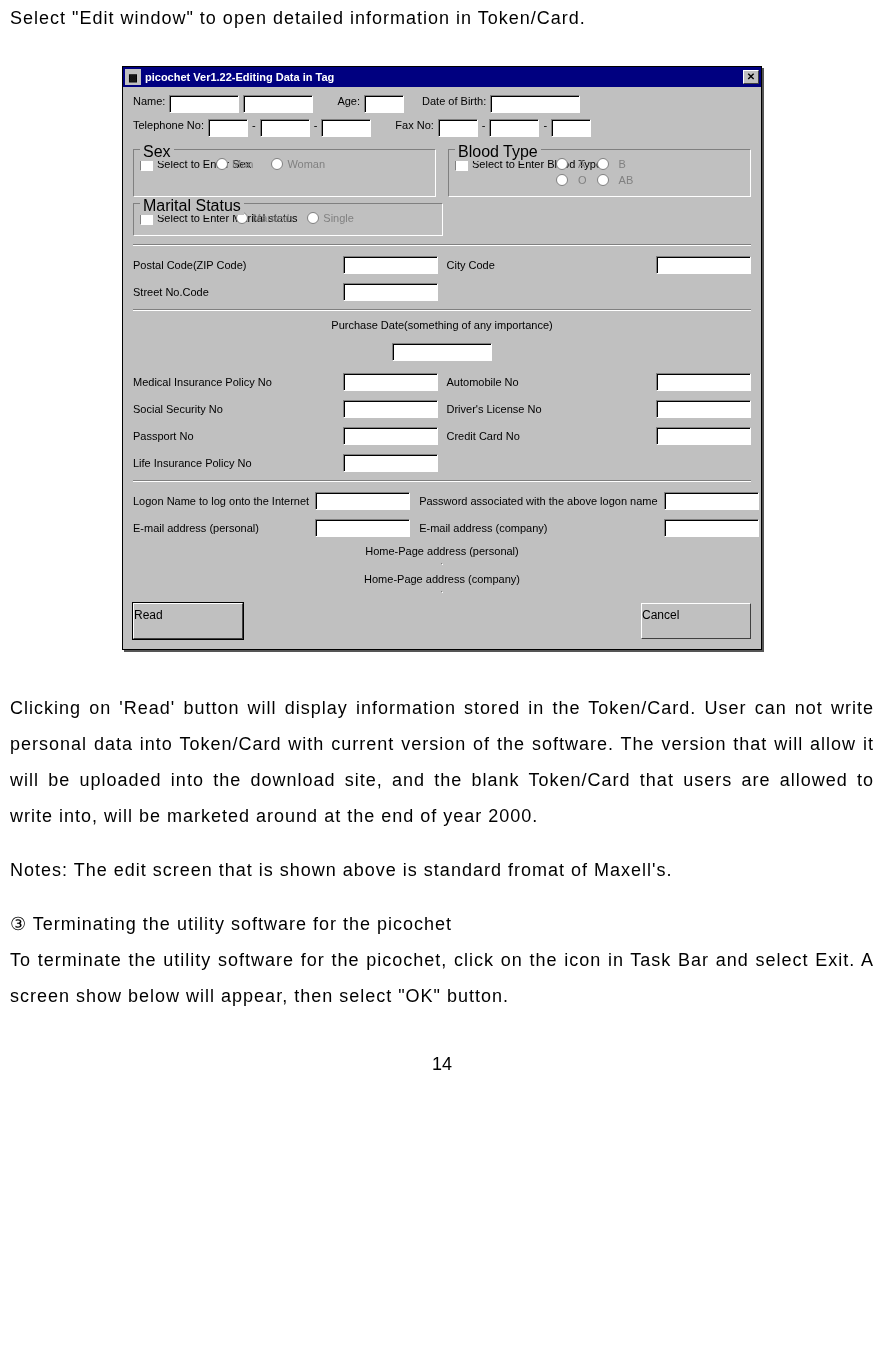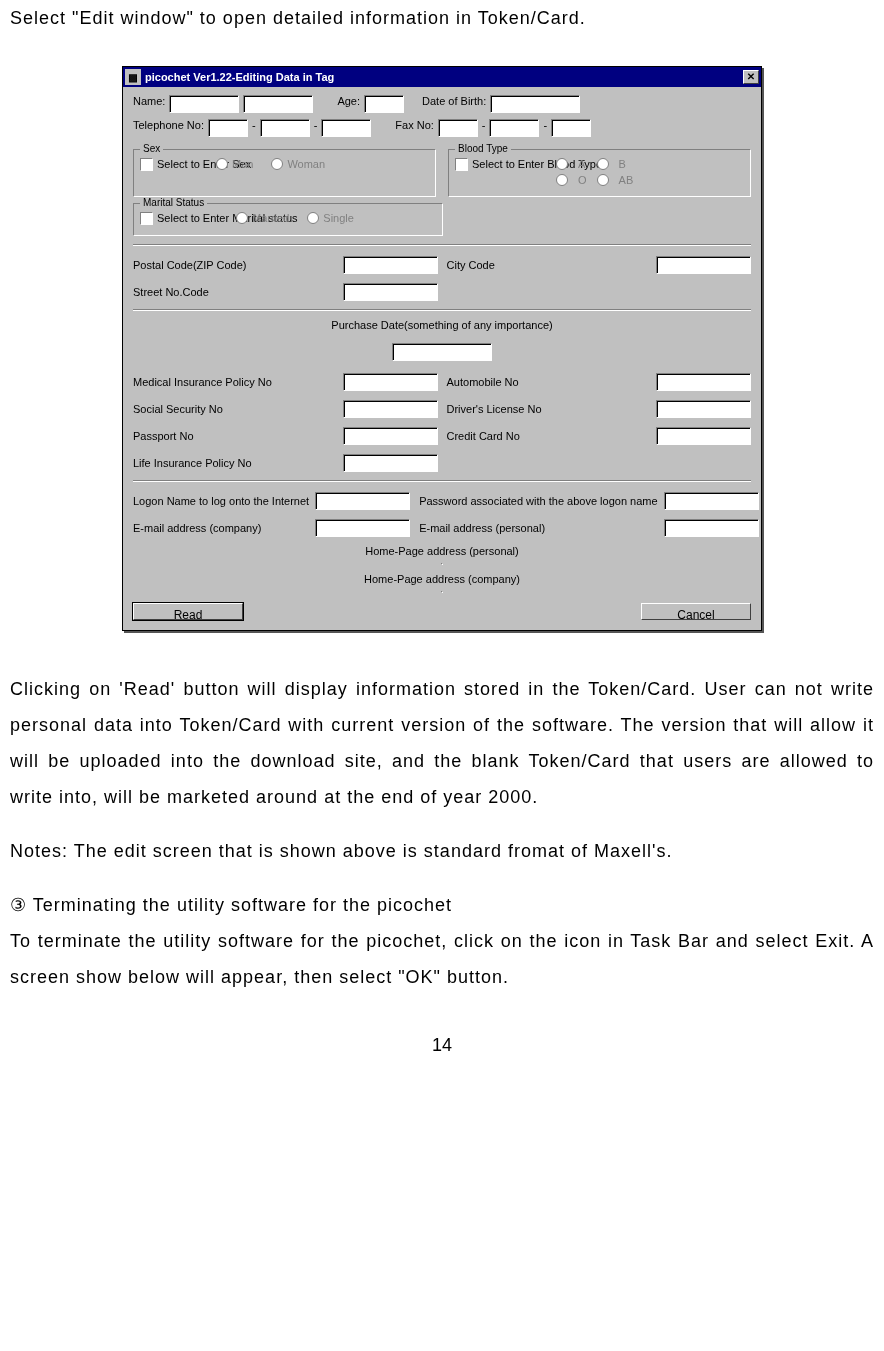"Sex" .groupbox > .legend { font-size: 10px -> 16px }
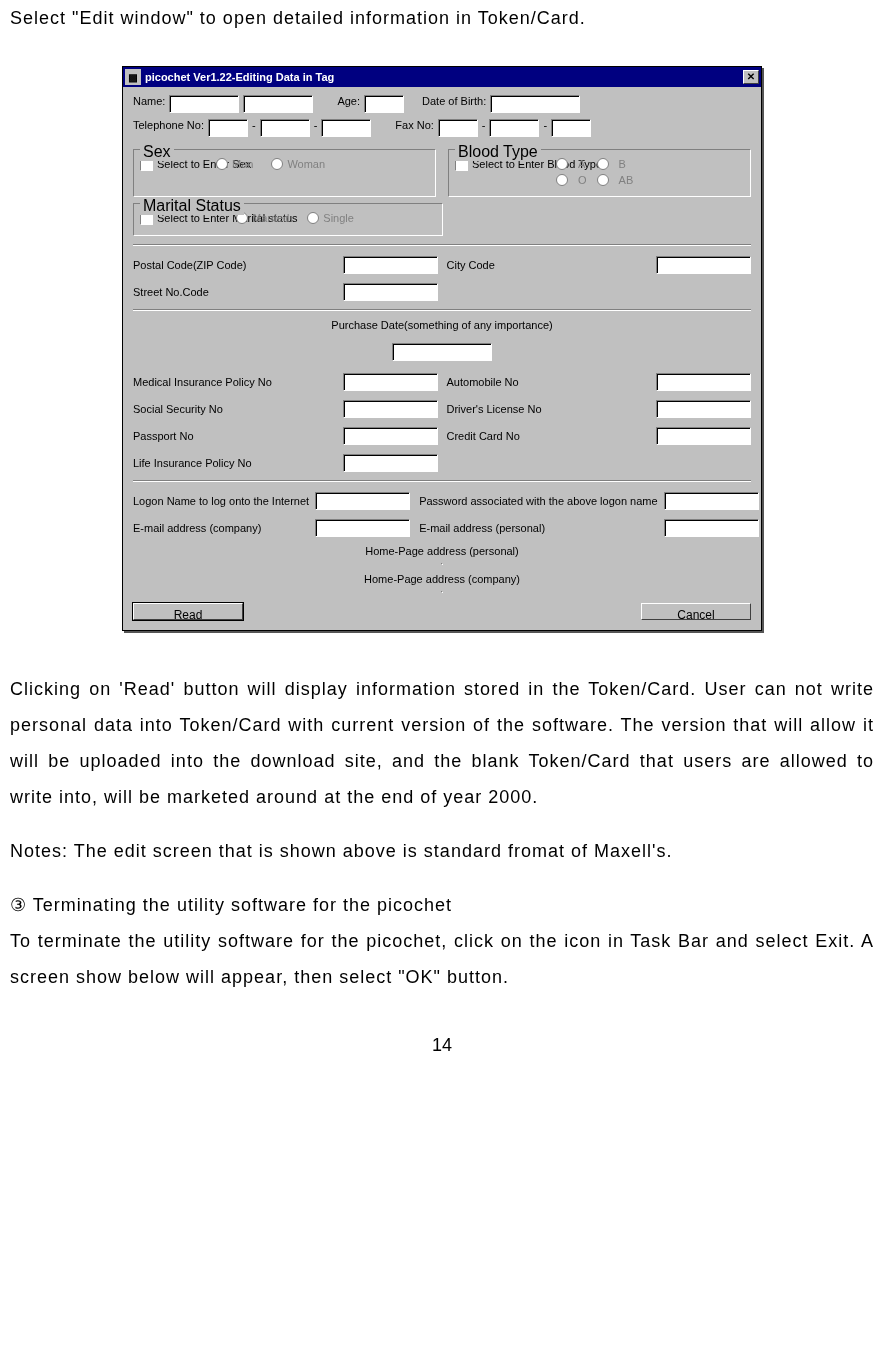"E-mail address (company)" div.field { order: before "E-mail address (personal)" -> after "E-mail address (personal)" }
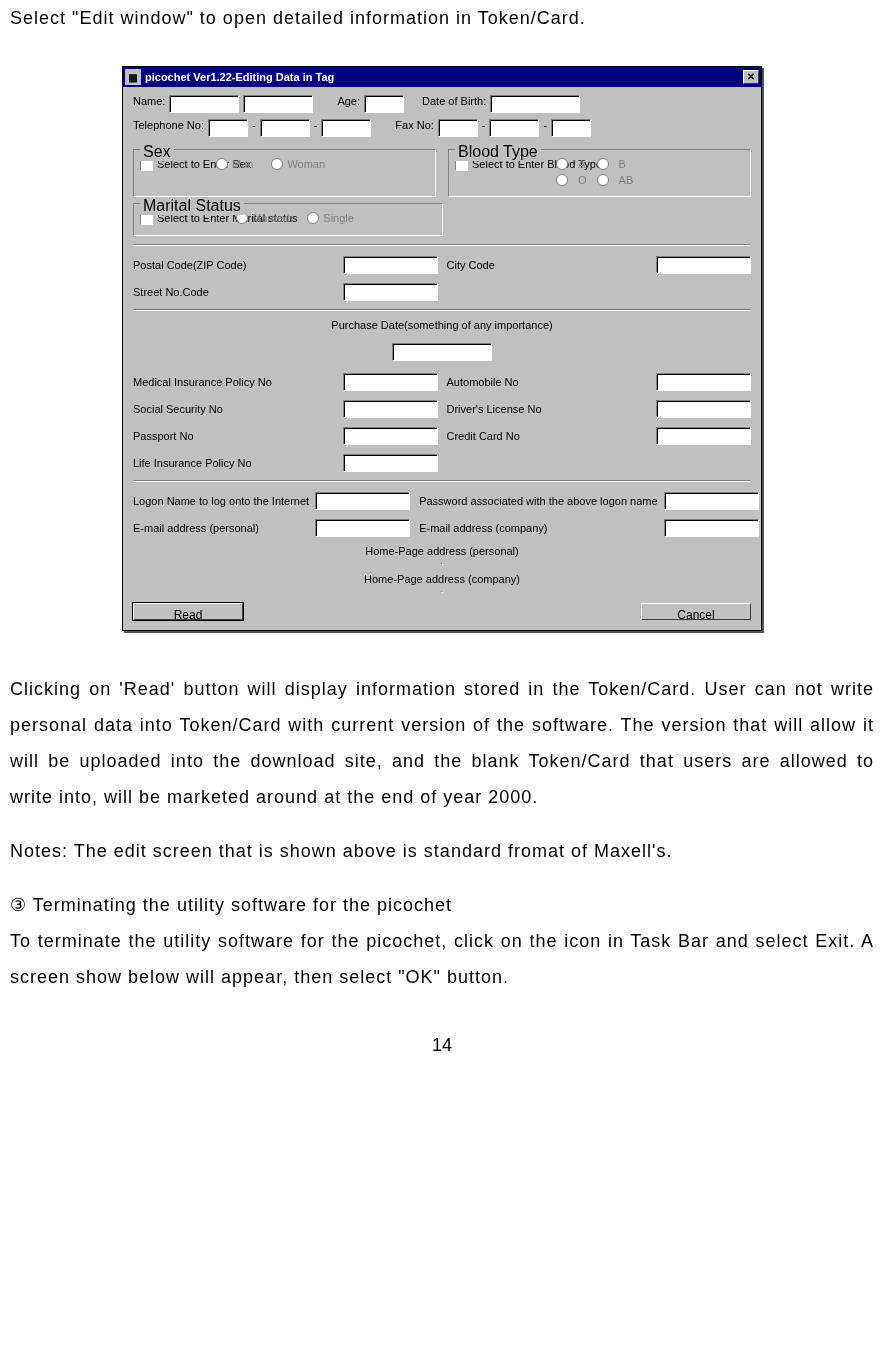"Read" .winbtn { height: 17px -> 36px; text-align: center -> none }
